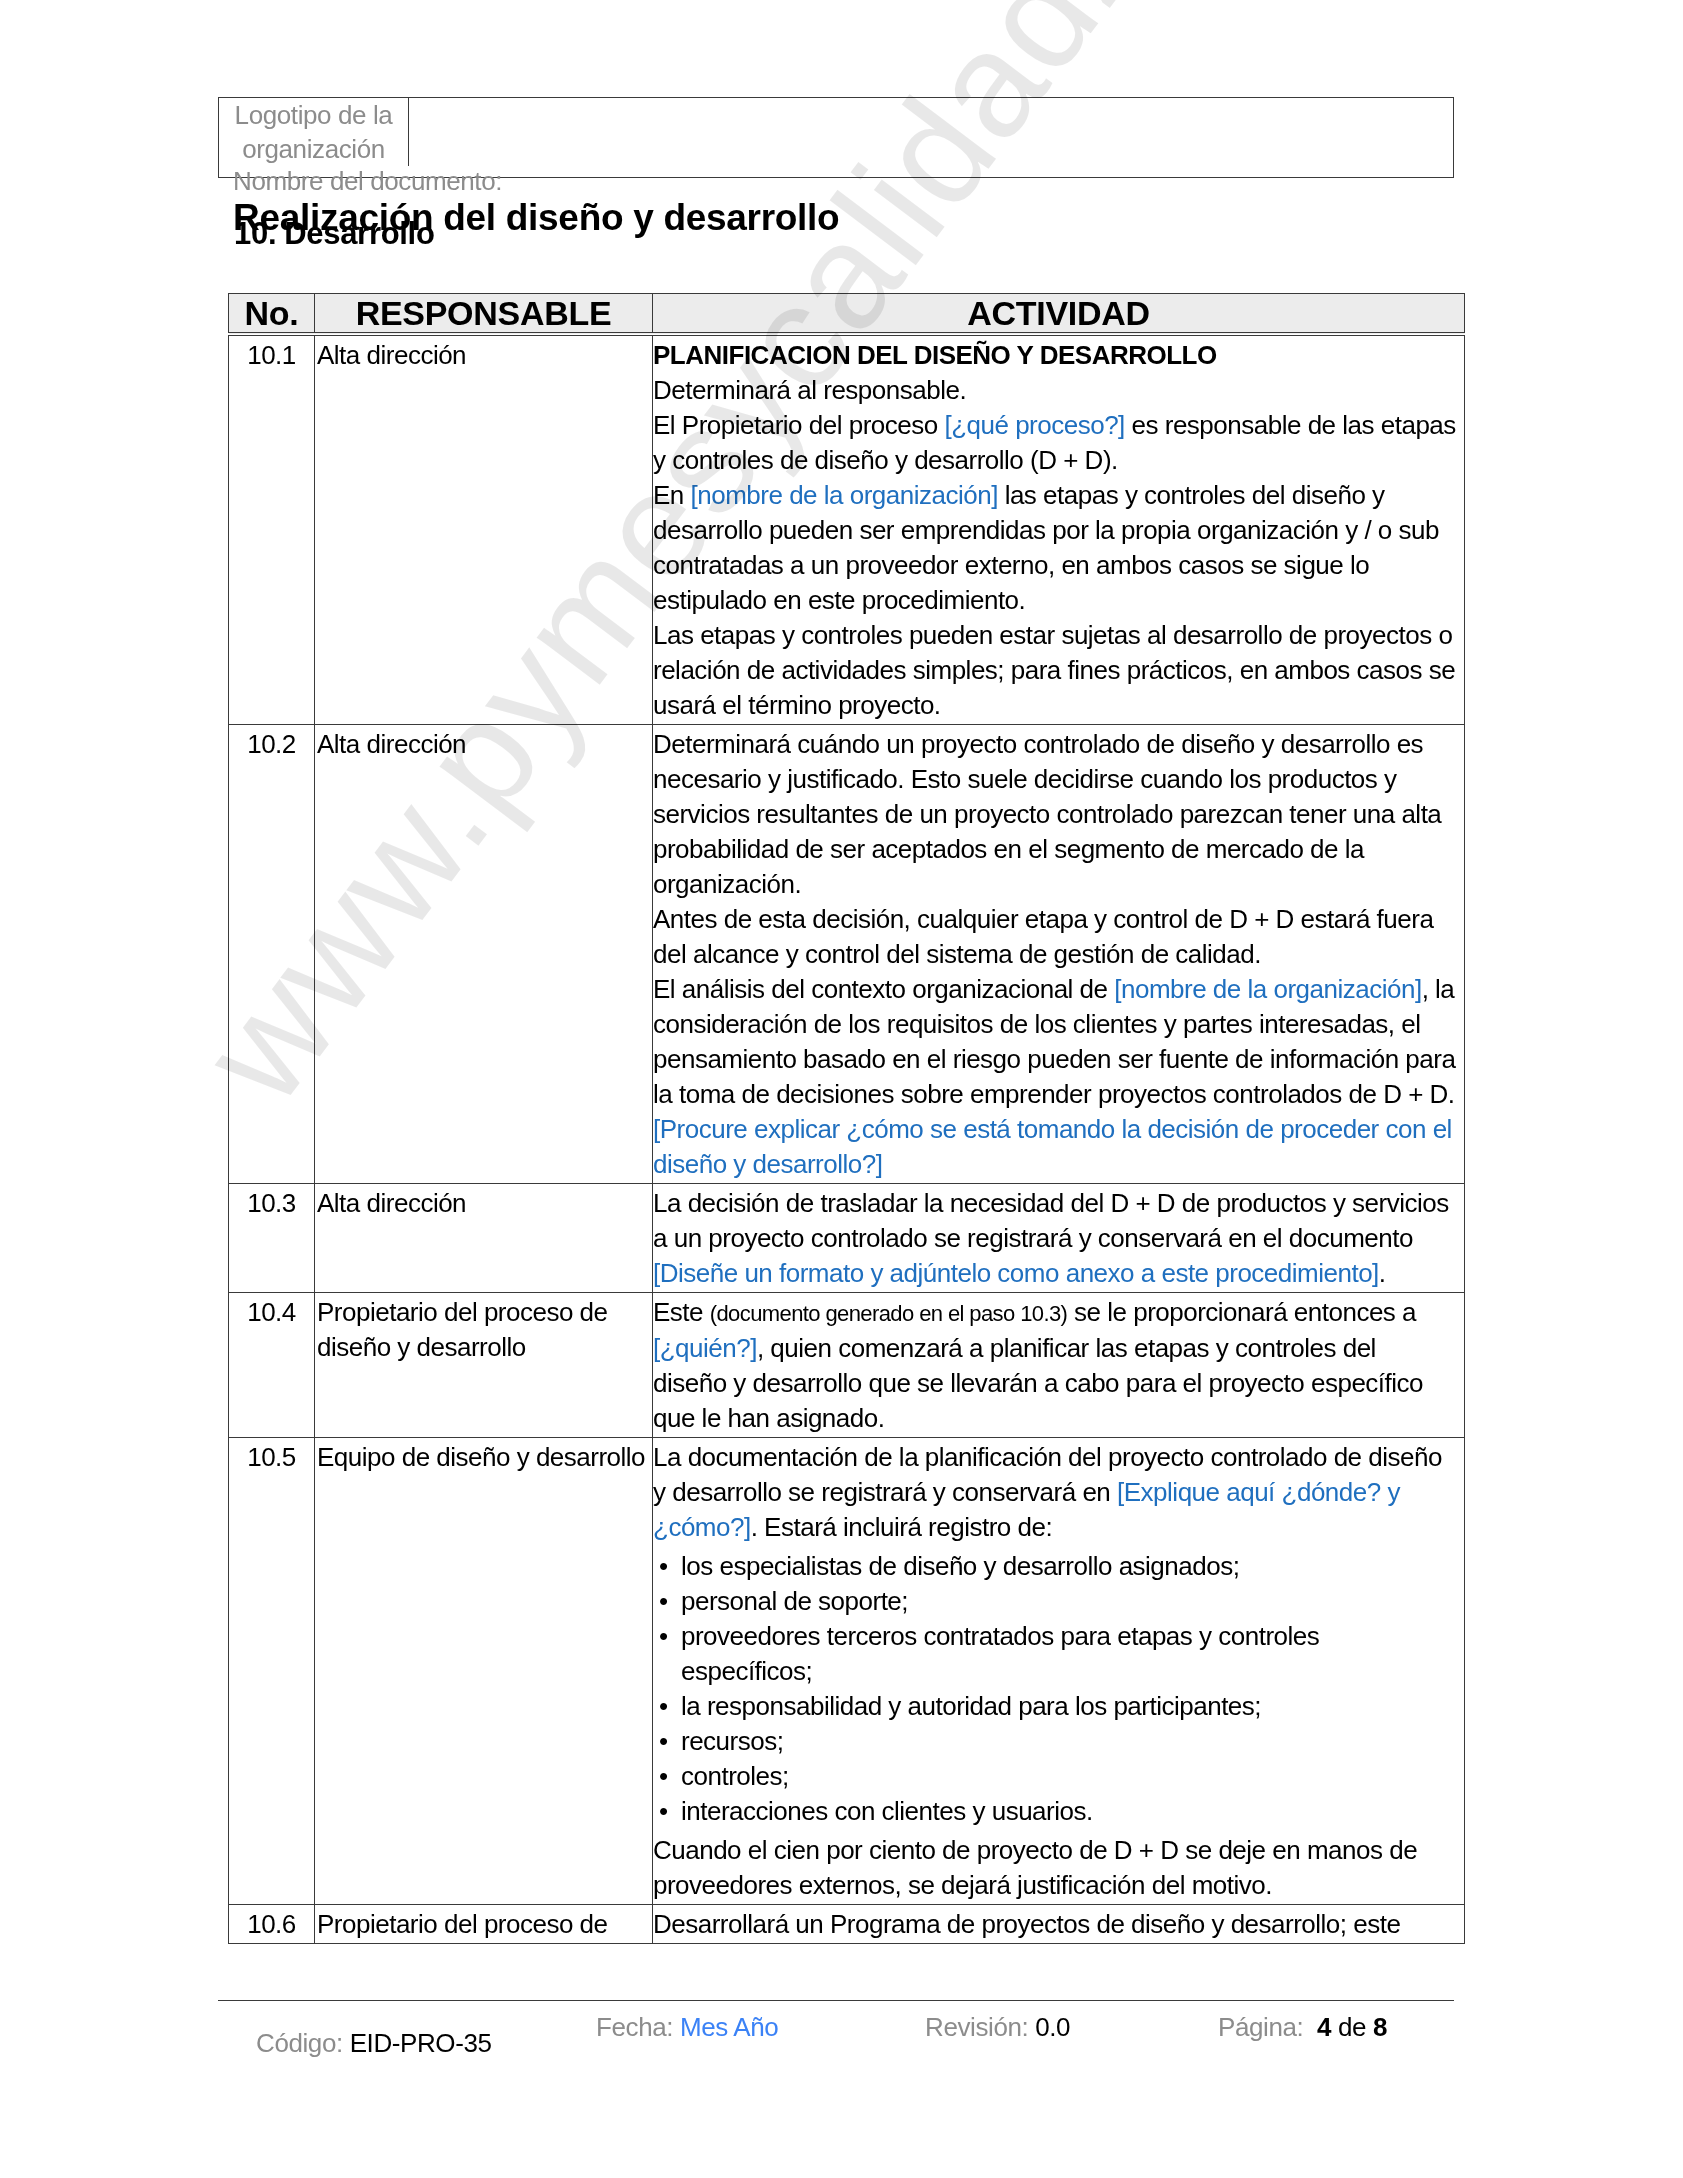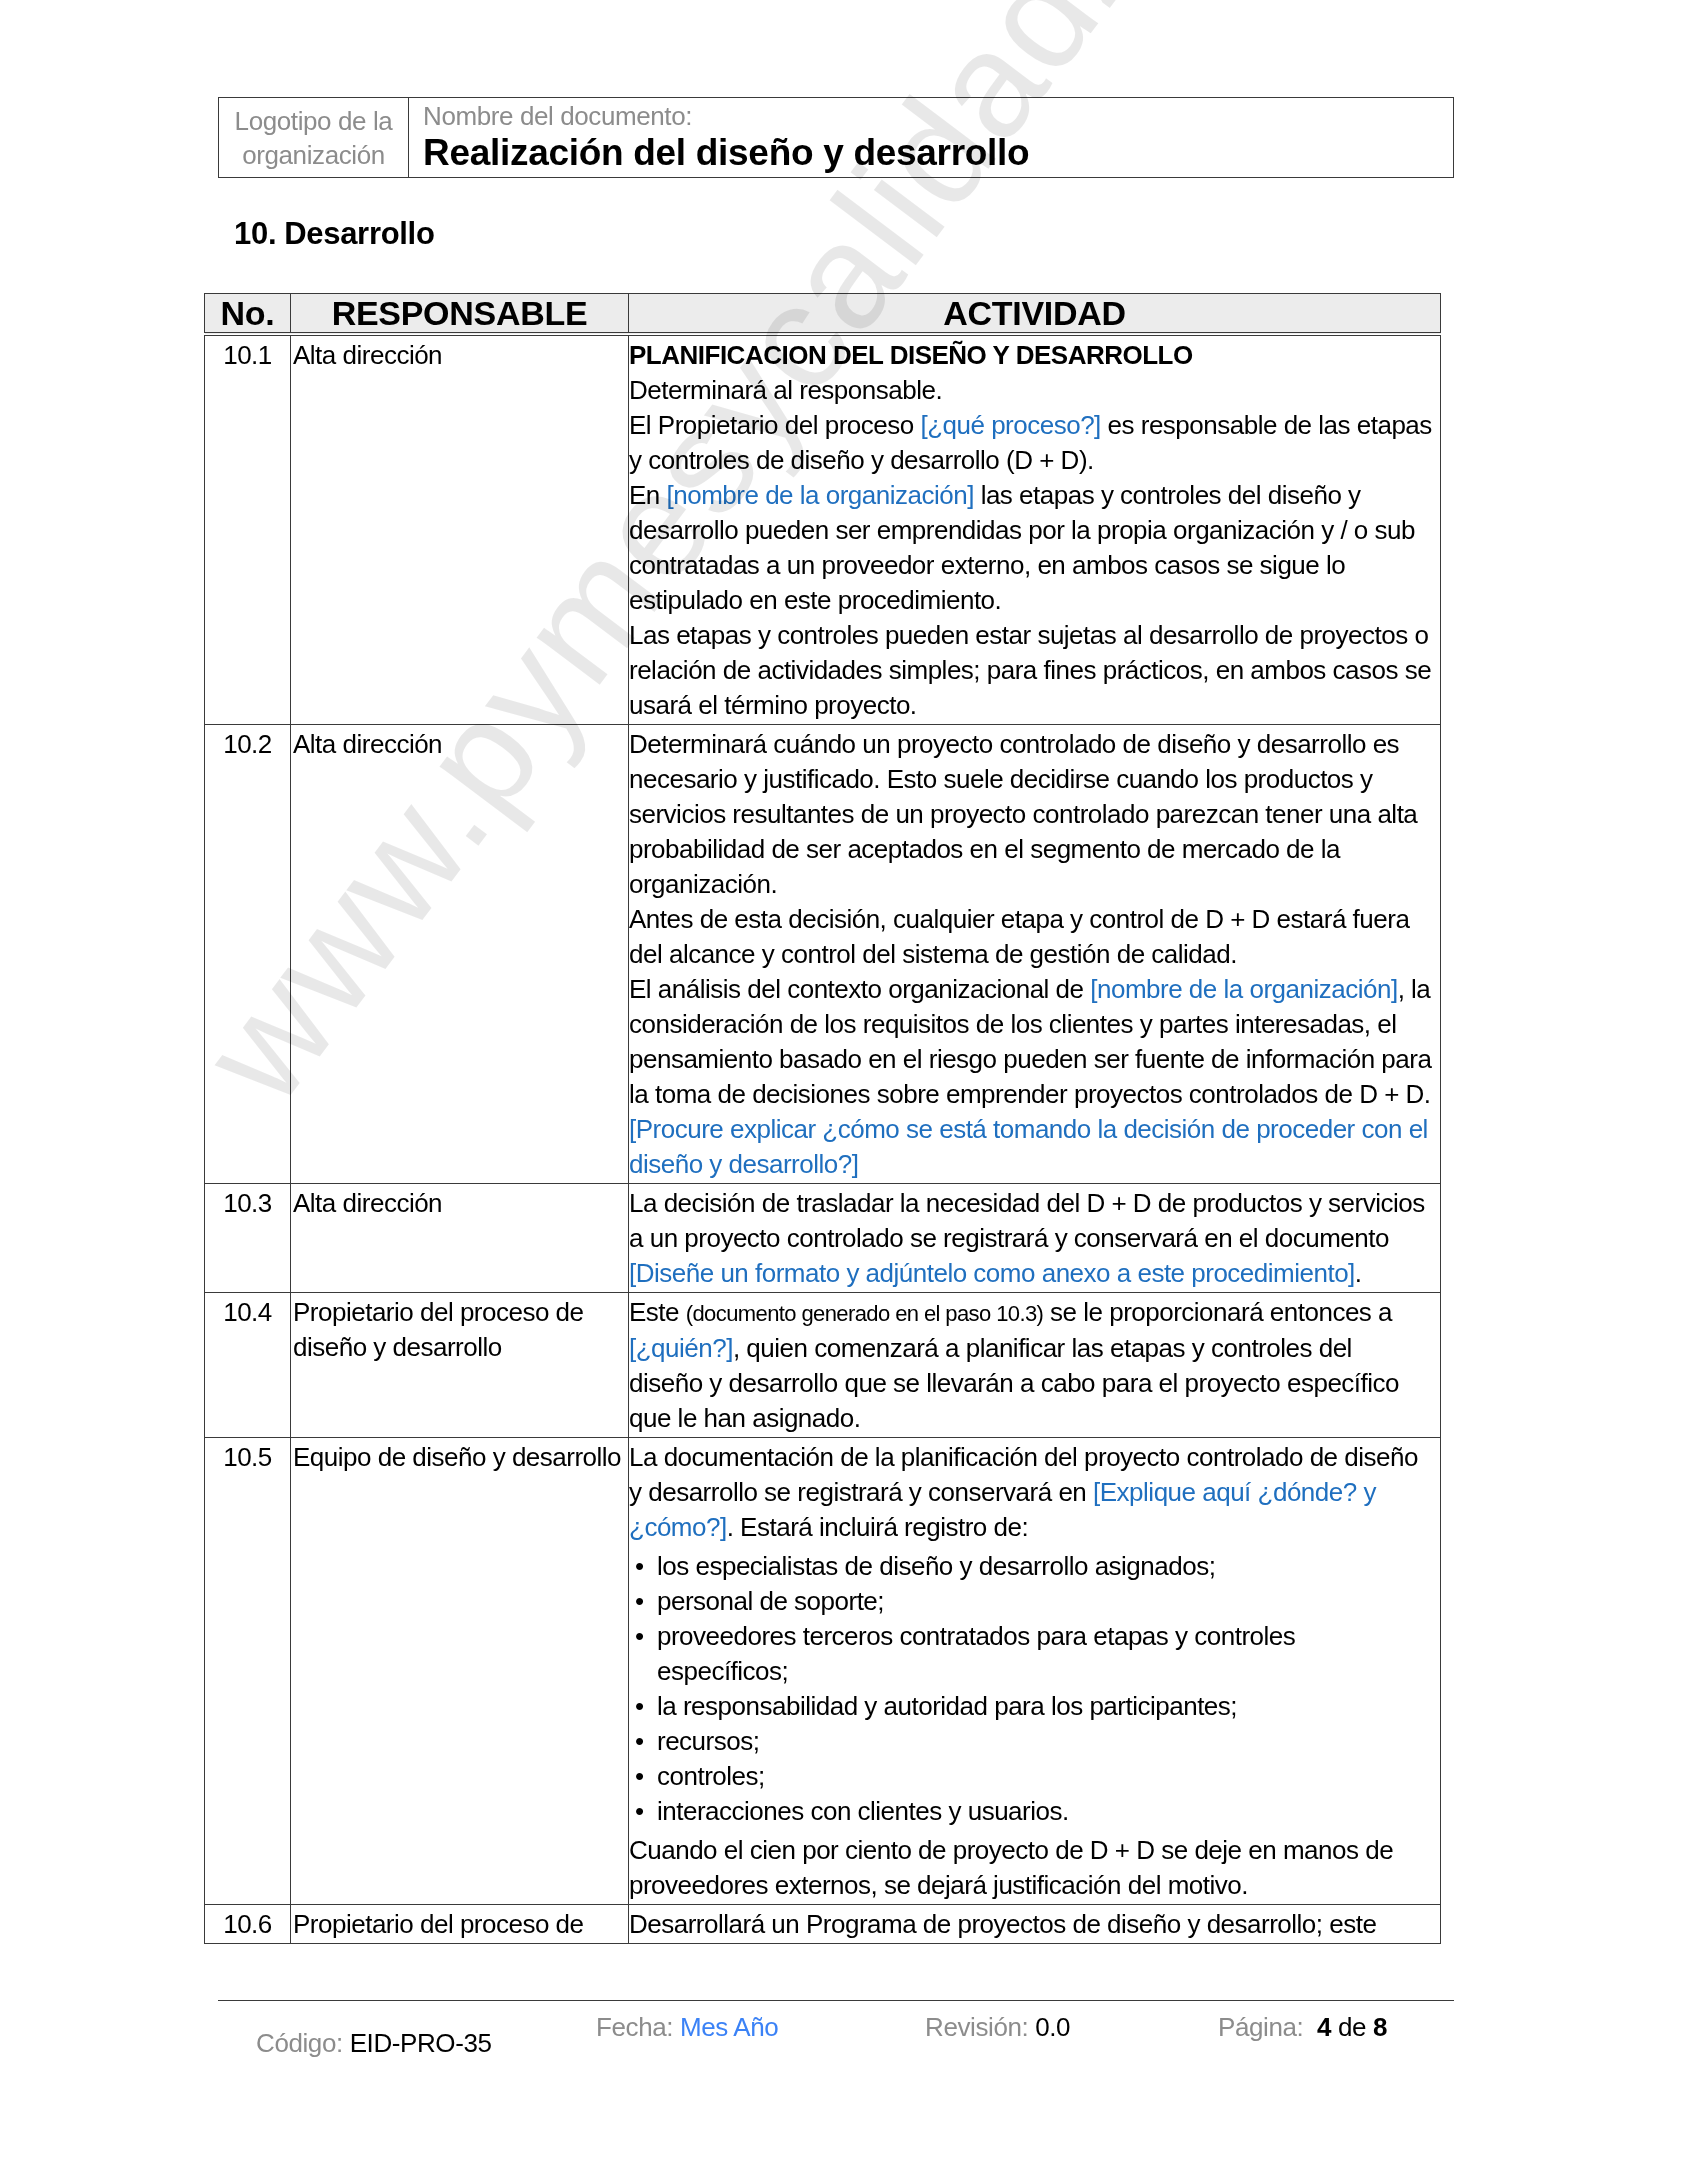"Logotipo de la" .doc-header { flex-direction: none -> column }
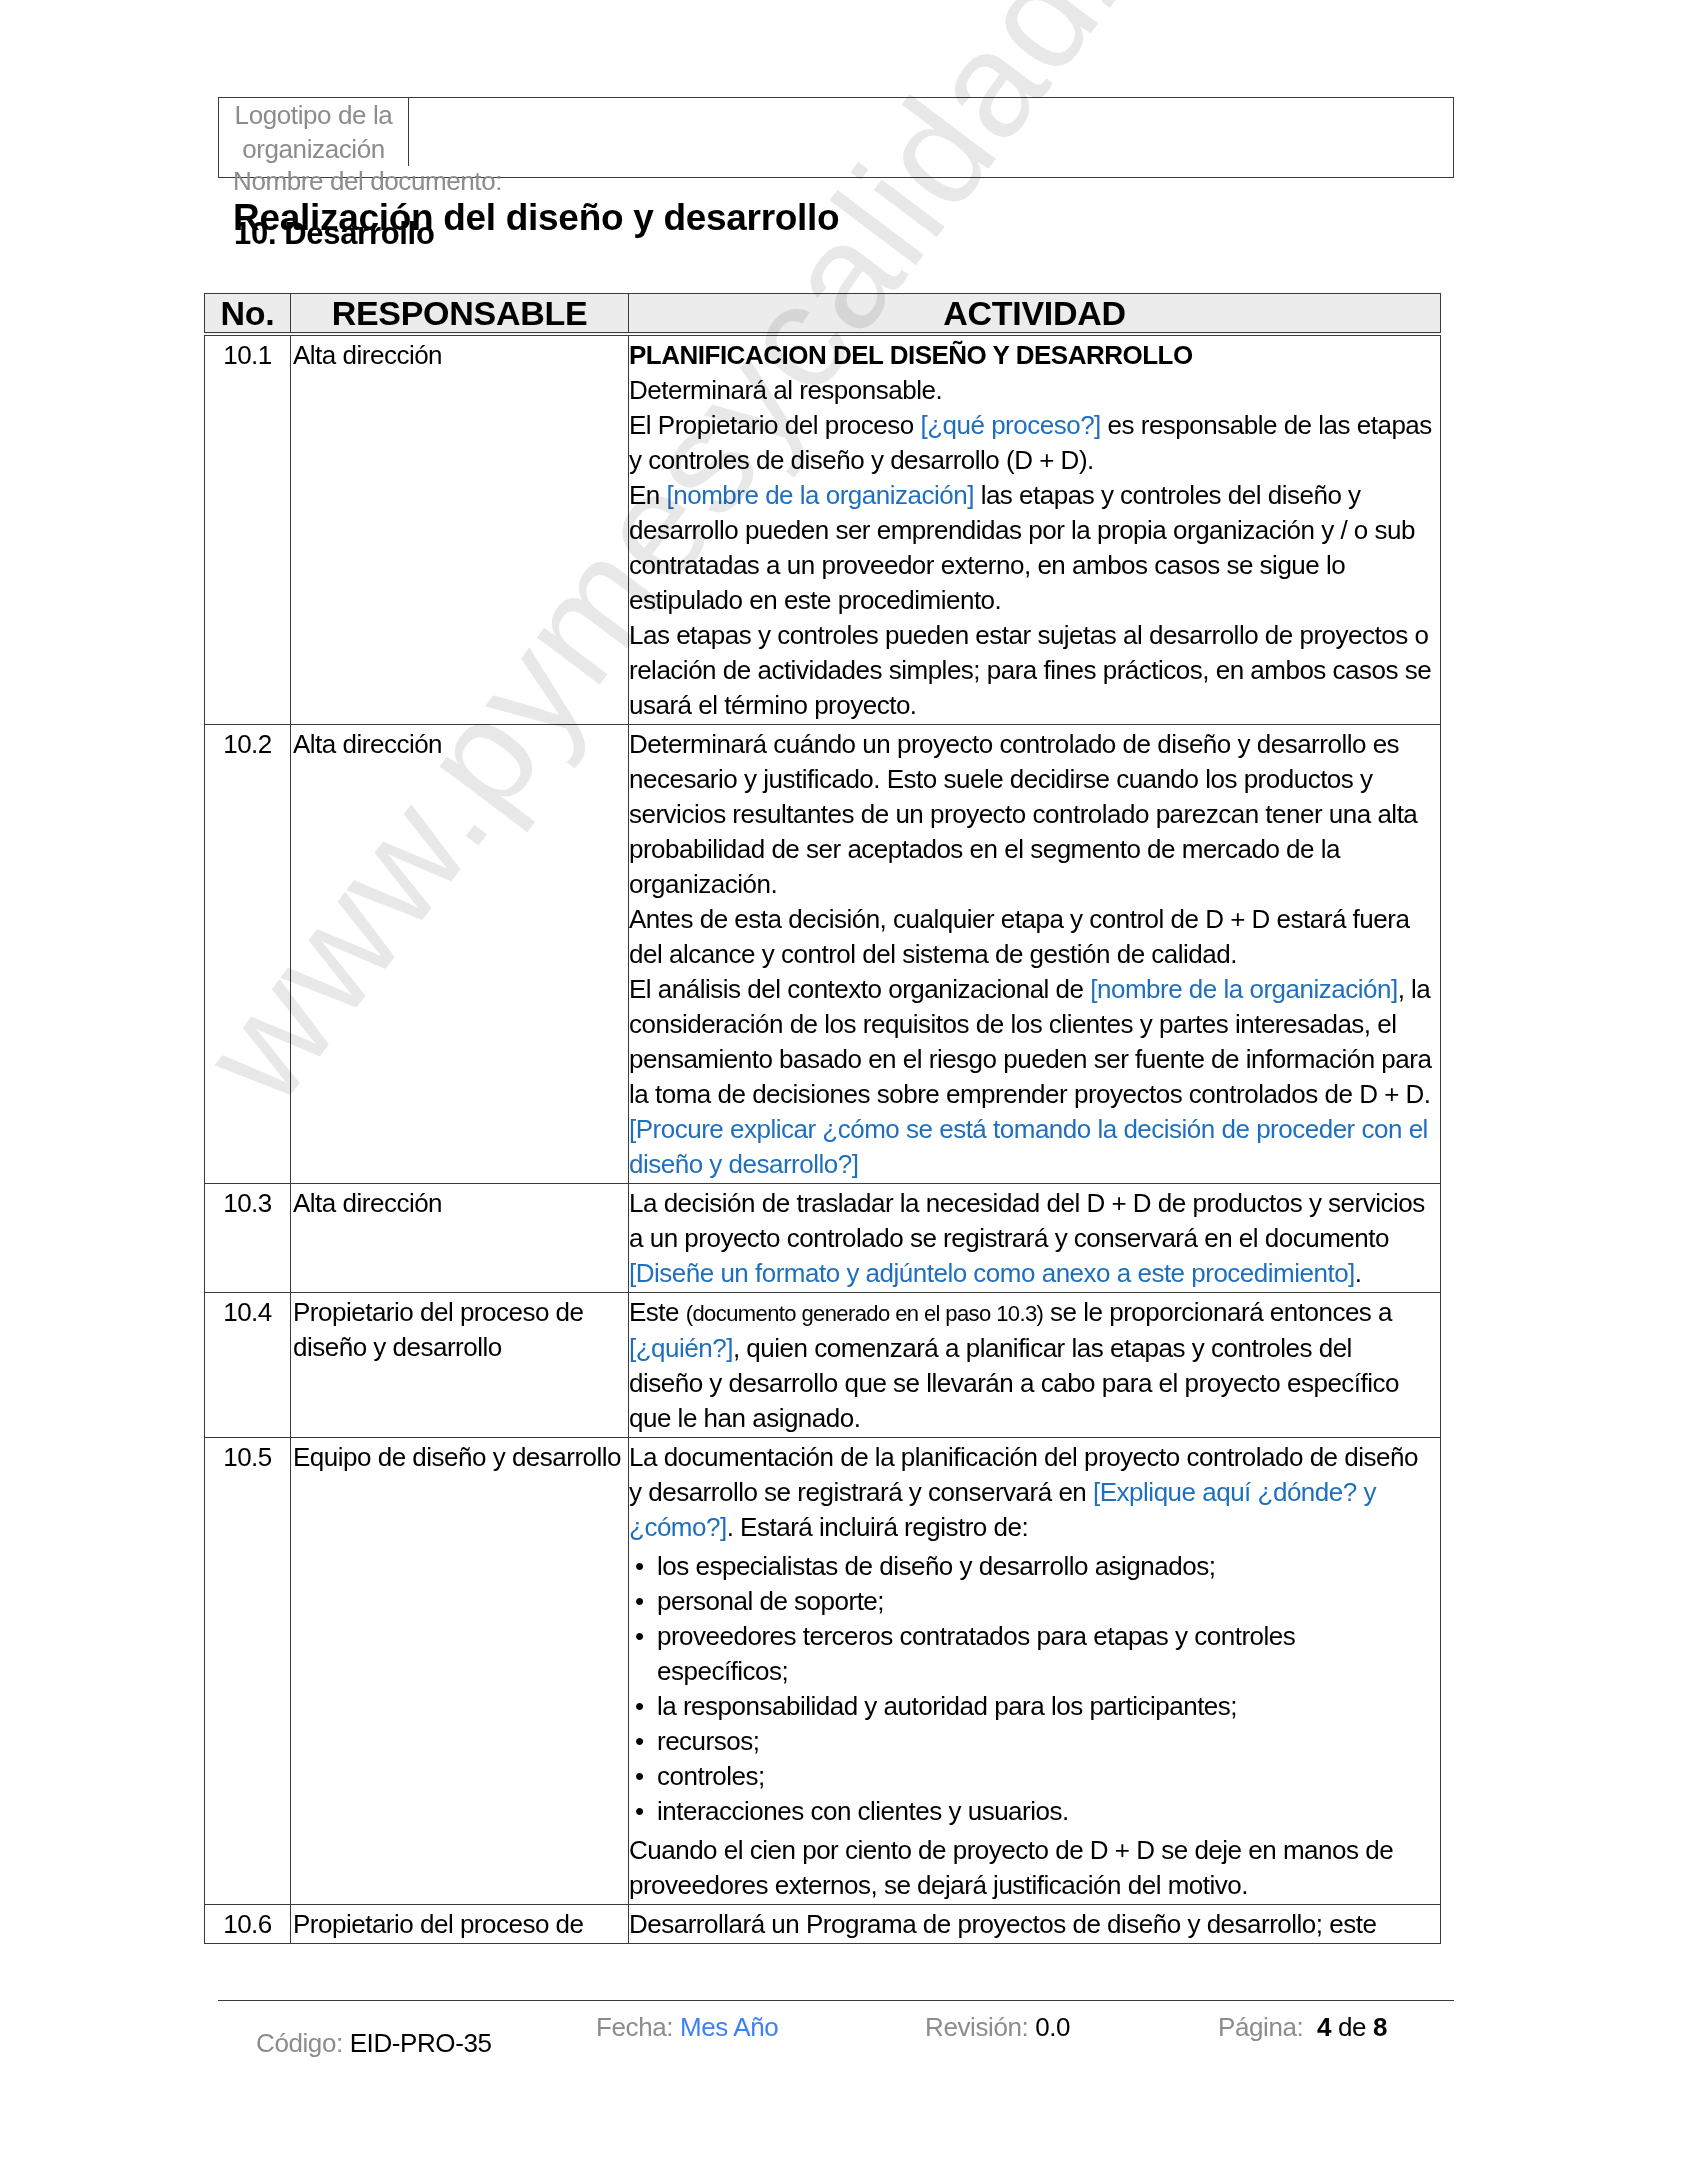"No." .proc-table { left: 204px -> 228px }
